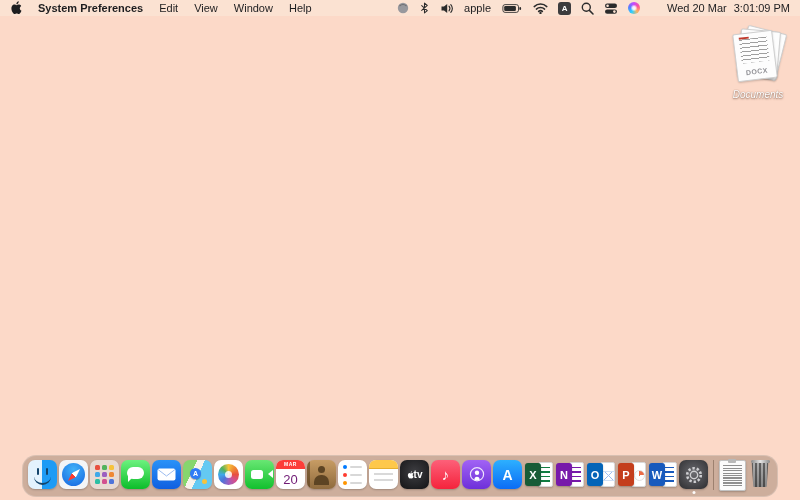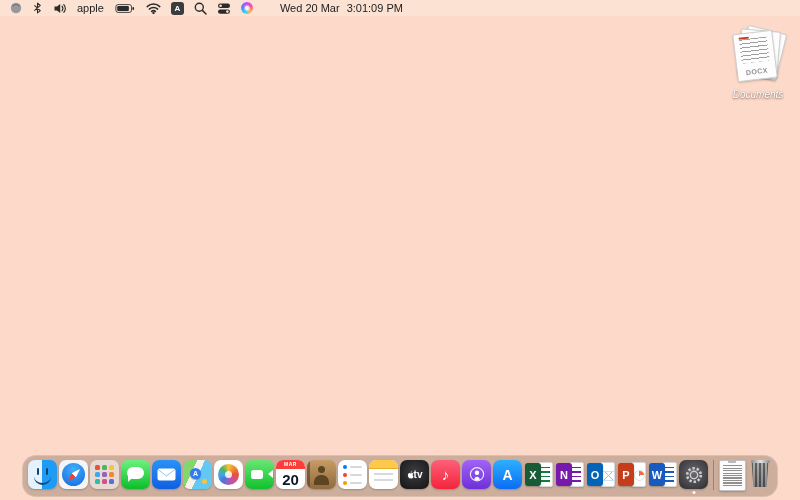"System Preferences" div.mb-left { html: none -> <div> <span> <svg> <path></path> </svg> </span> <span>System Preferences</span> <span>Edit</span> <span>View</span> <span>Window</span> <span>Help</span> </div> }
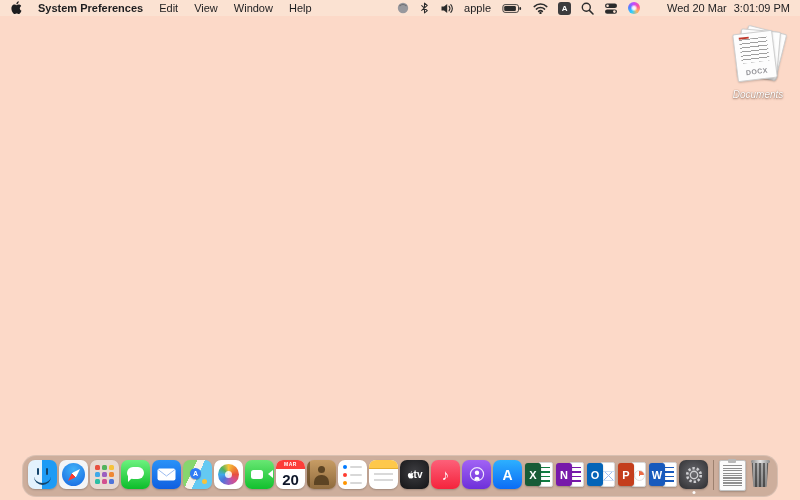"20" .cal-day { color: #0f172a -> #701a75; font-size: 15px -> 13px; font-weight: bold -> none }
